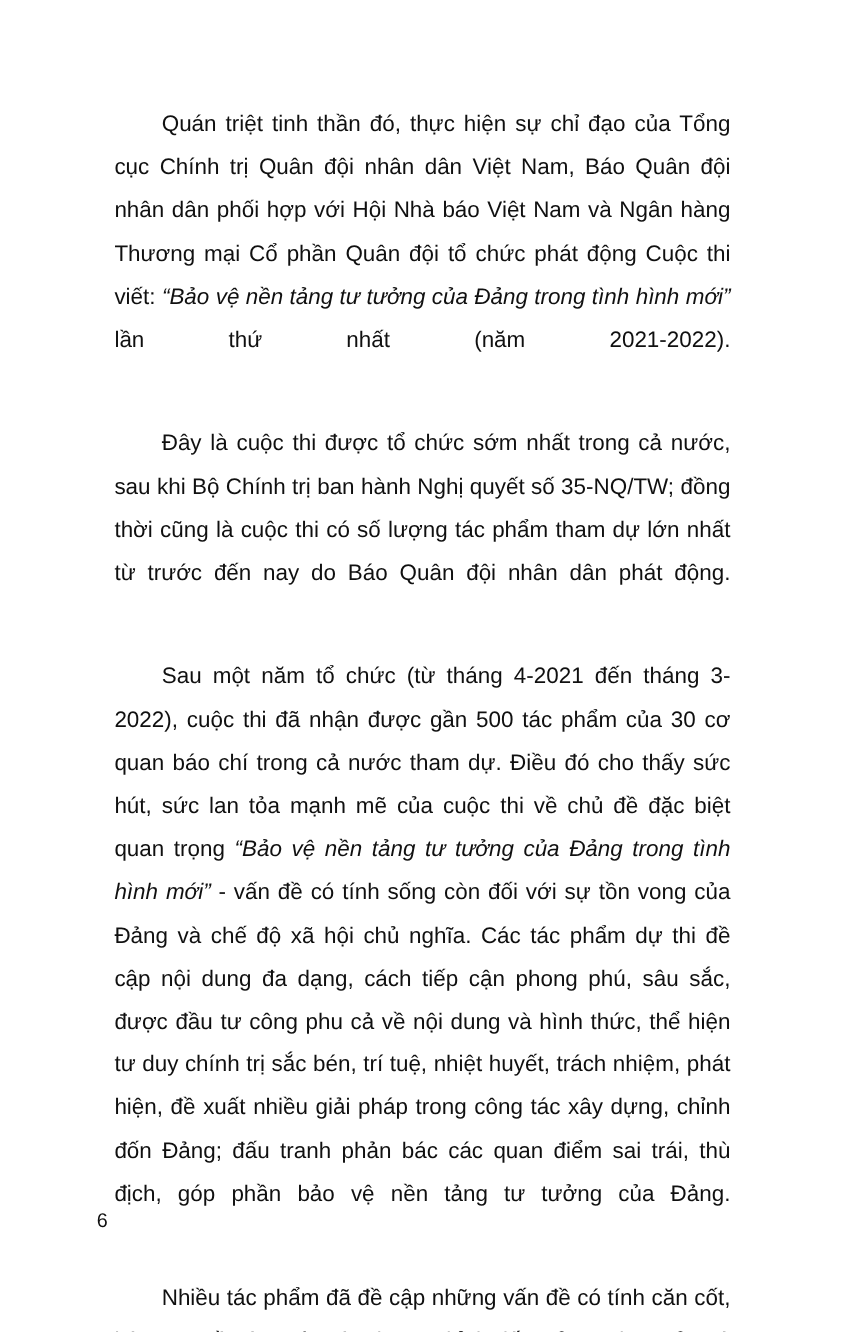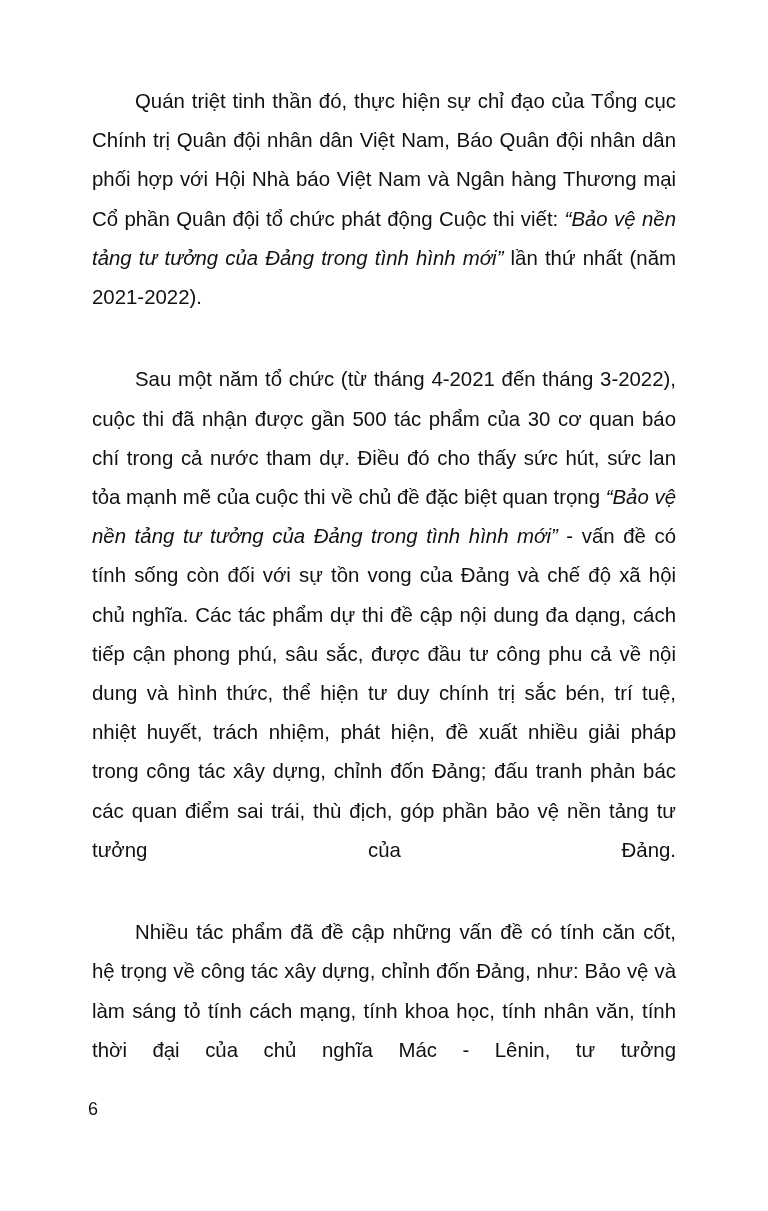"Quán triệt tinh thần đó," .para { margin: 4px -> 16px }
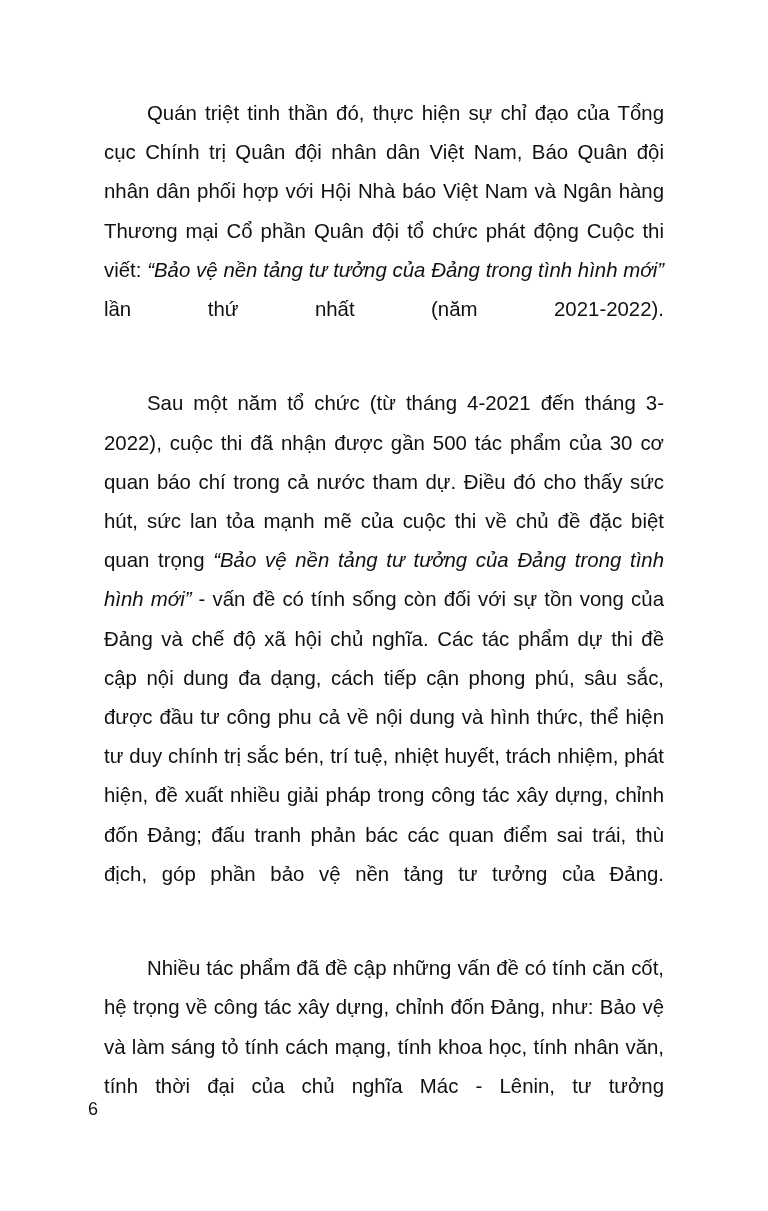"Đây là cuộc thi được" p.para { html: none -> <p><span>Đây là cuộc thi được tổ chức sớm nhất trong cả nước, sau khi Bộ Chính trị ban hành Nghị quyết số 35-NQ/TW; đồng thời cũng là cuộc thi có số lượng tác phẩm tham dự lớn nhất từ trước đến nay do Báo Quân đội nhân dân phát động.</span></p> }
